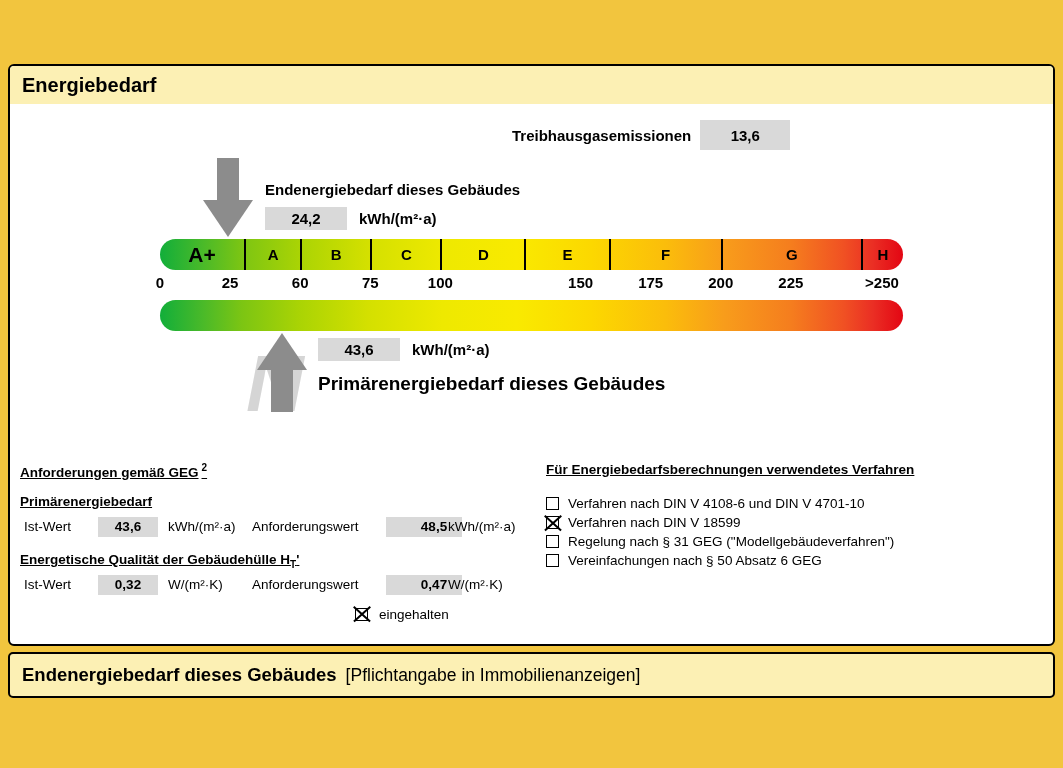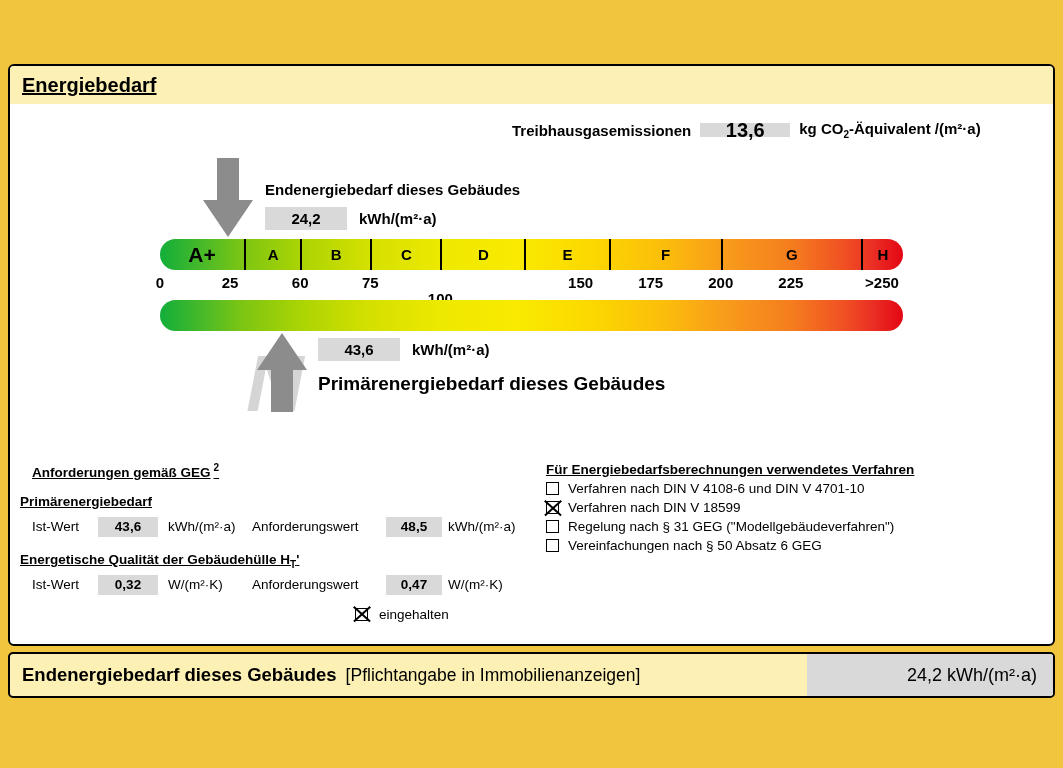"Energiebedarf" .panel-header { text-decoration: underline -> none }
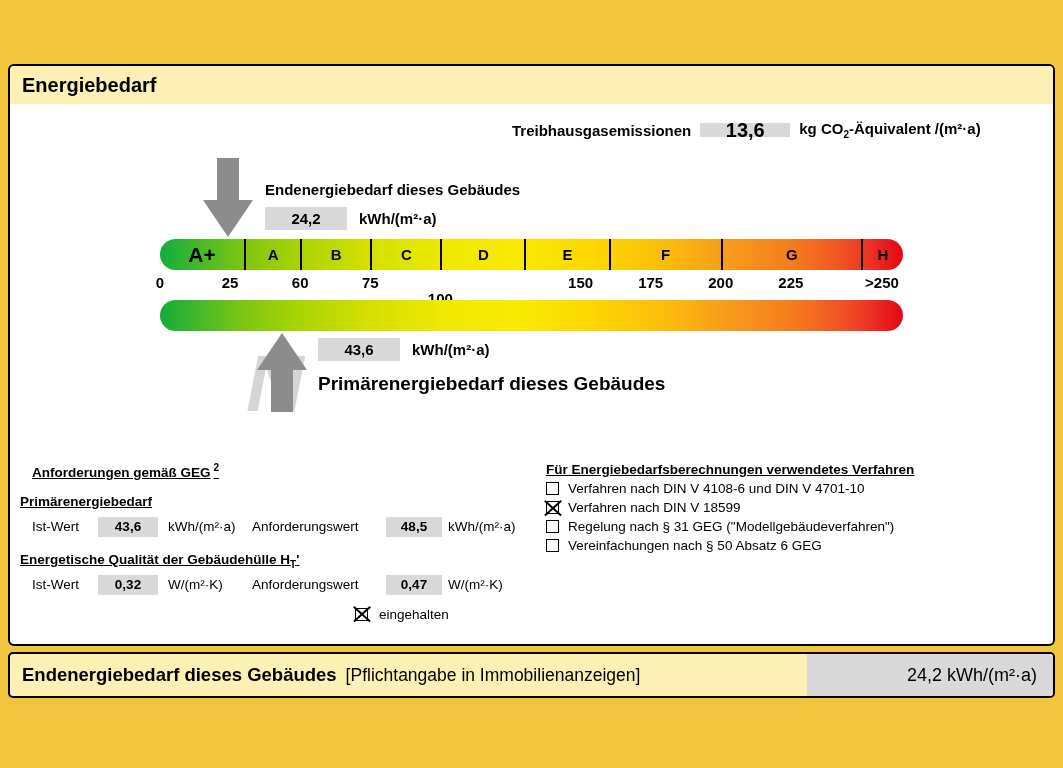"13,6" .valbox.ghg { font-size: 20px -> 15px; height: 14px -> 30px }
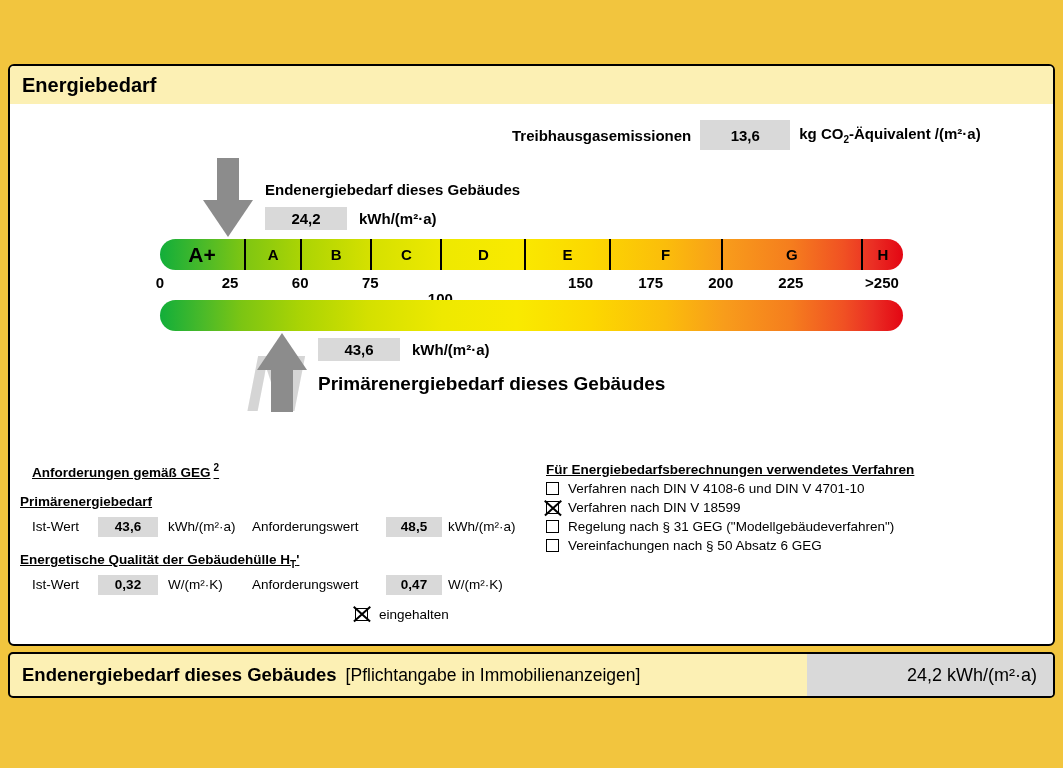"kg CO2-Äquivalent /(m²·a)" span.b { html: <span><span>kg CO</span><sub>2</sub><span>-Äquivalent /(m²·a)</span></span> -> none }
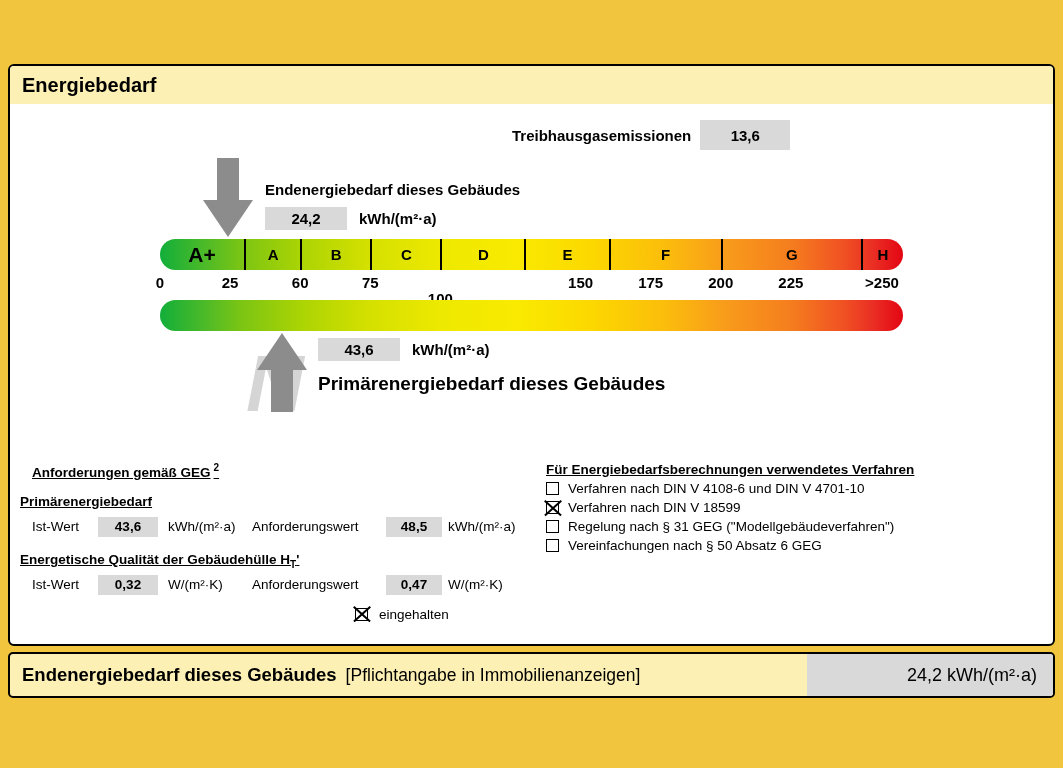"100" span.tick { margin-top: 16px -> none }
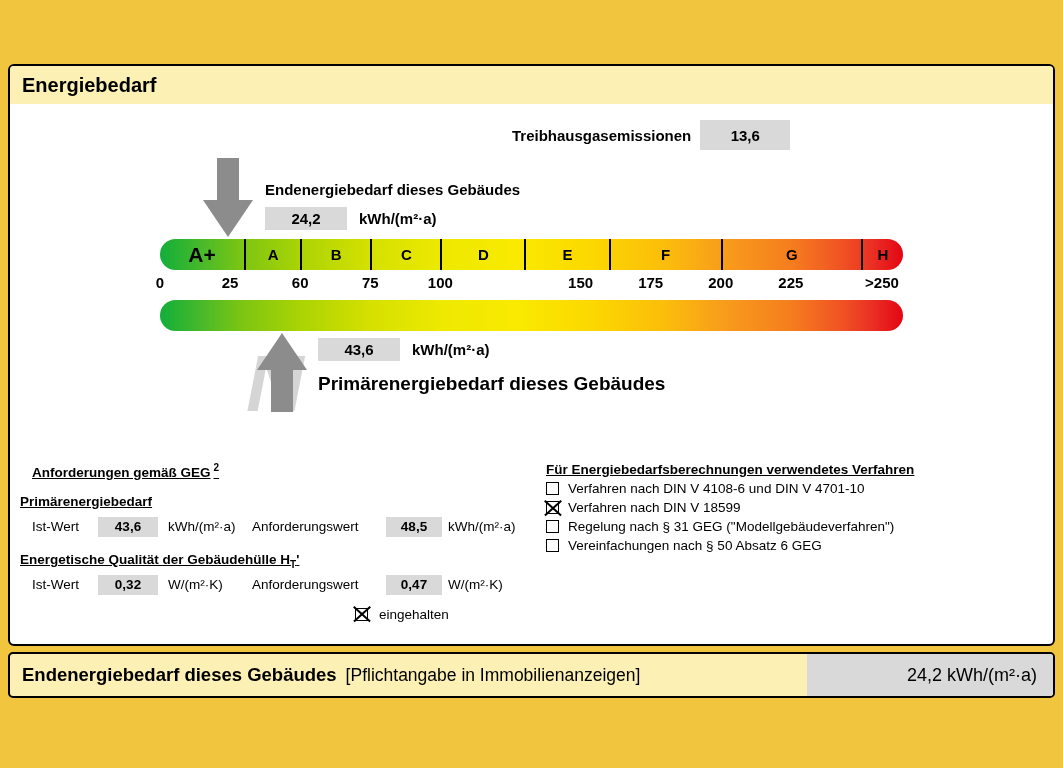"Anforderungen gemäß GEG 2" .pos-geg { margin-left: 12px -> none }
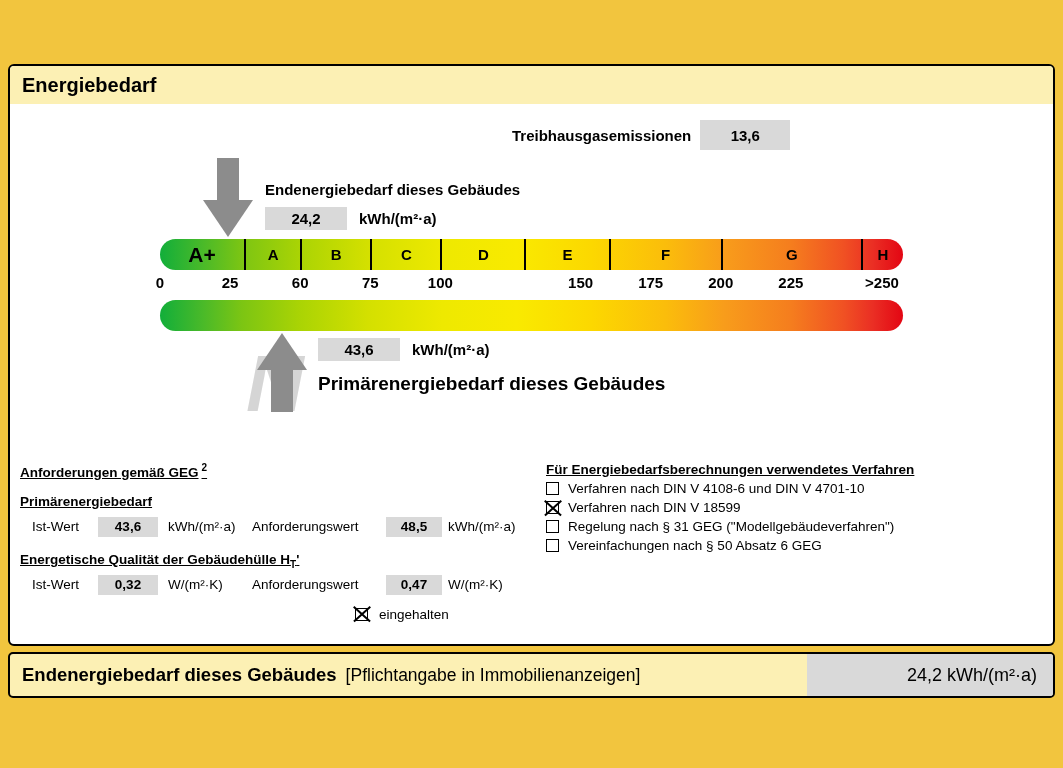"Verfahren nach DIN V 4108-6" .methods { top: 375px -> 390px }
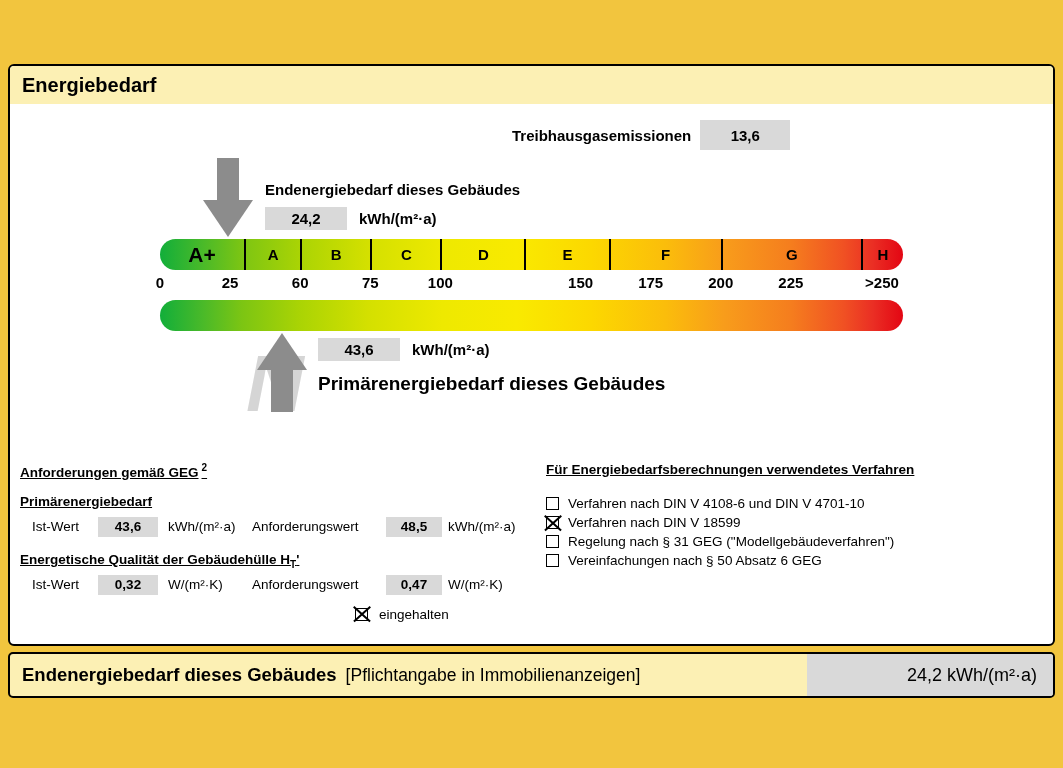"Ist-Wert" .o-ist { left: 12px -> 4px }
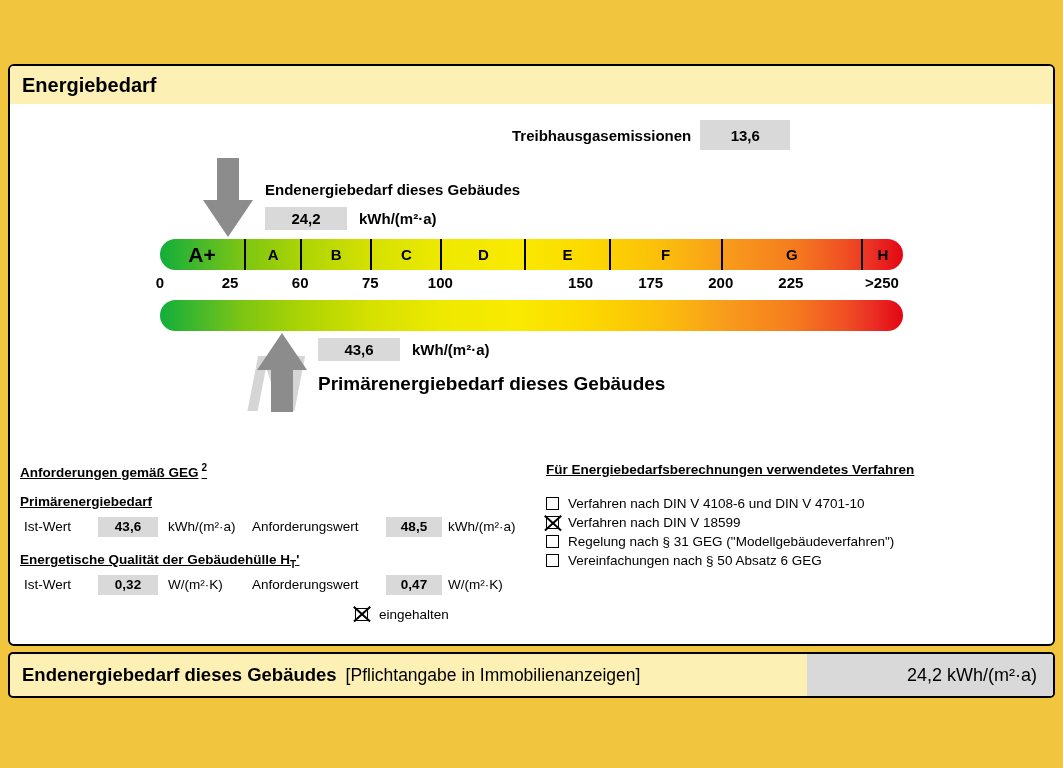"48,5" .o-v2 { padding-left: none -> 20px }
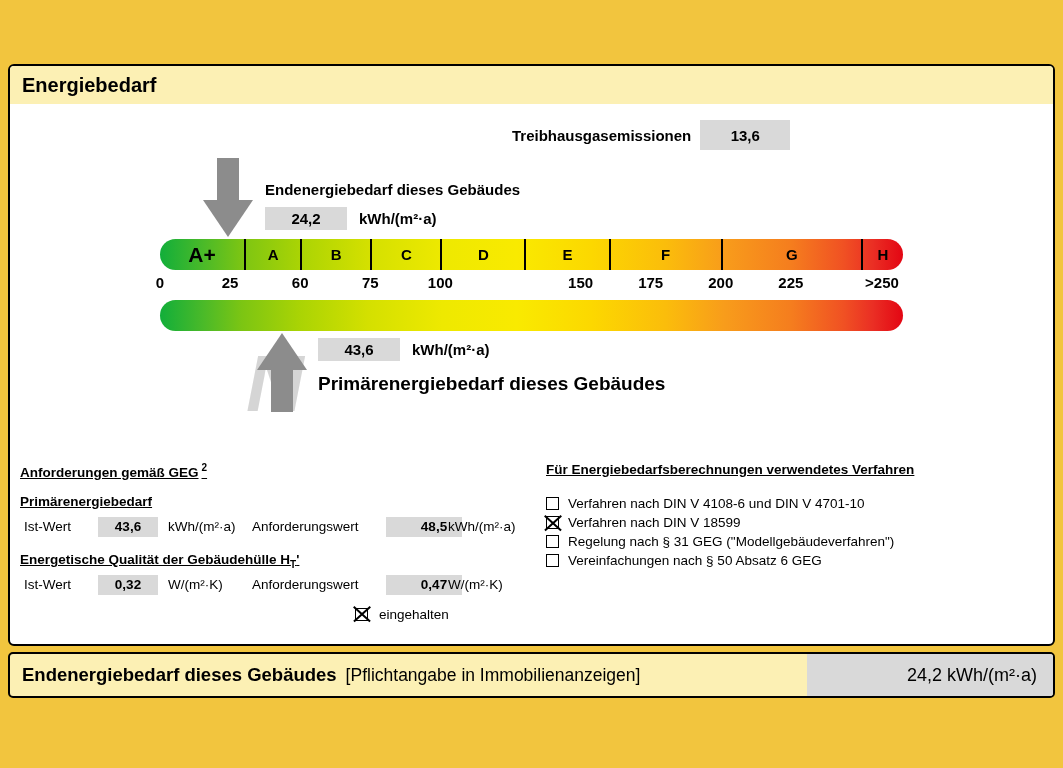"24,2 kWh/(m²·a)" div.footer-value { html: <div>24,2 kWh/(m²·a)</div> -> none }
